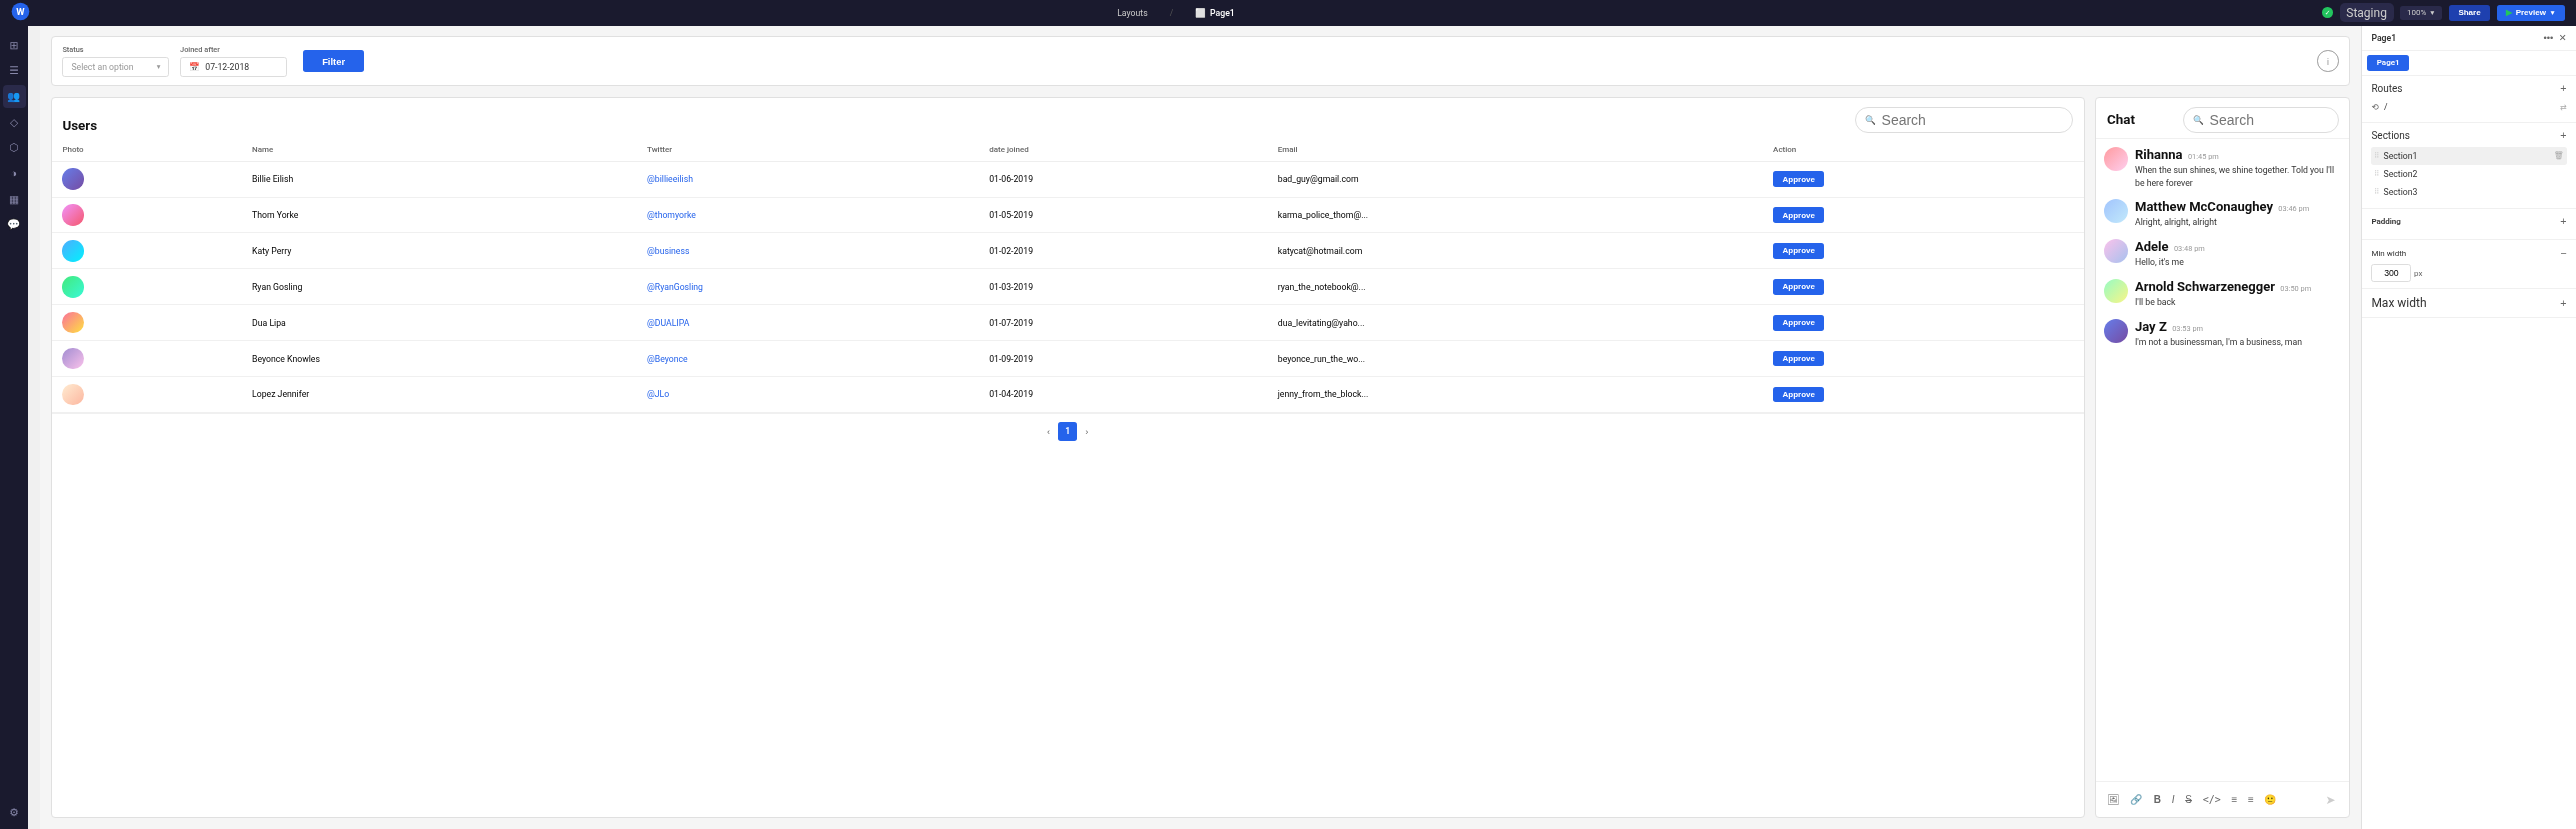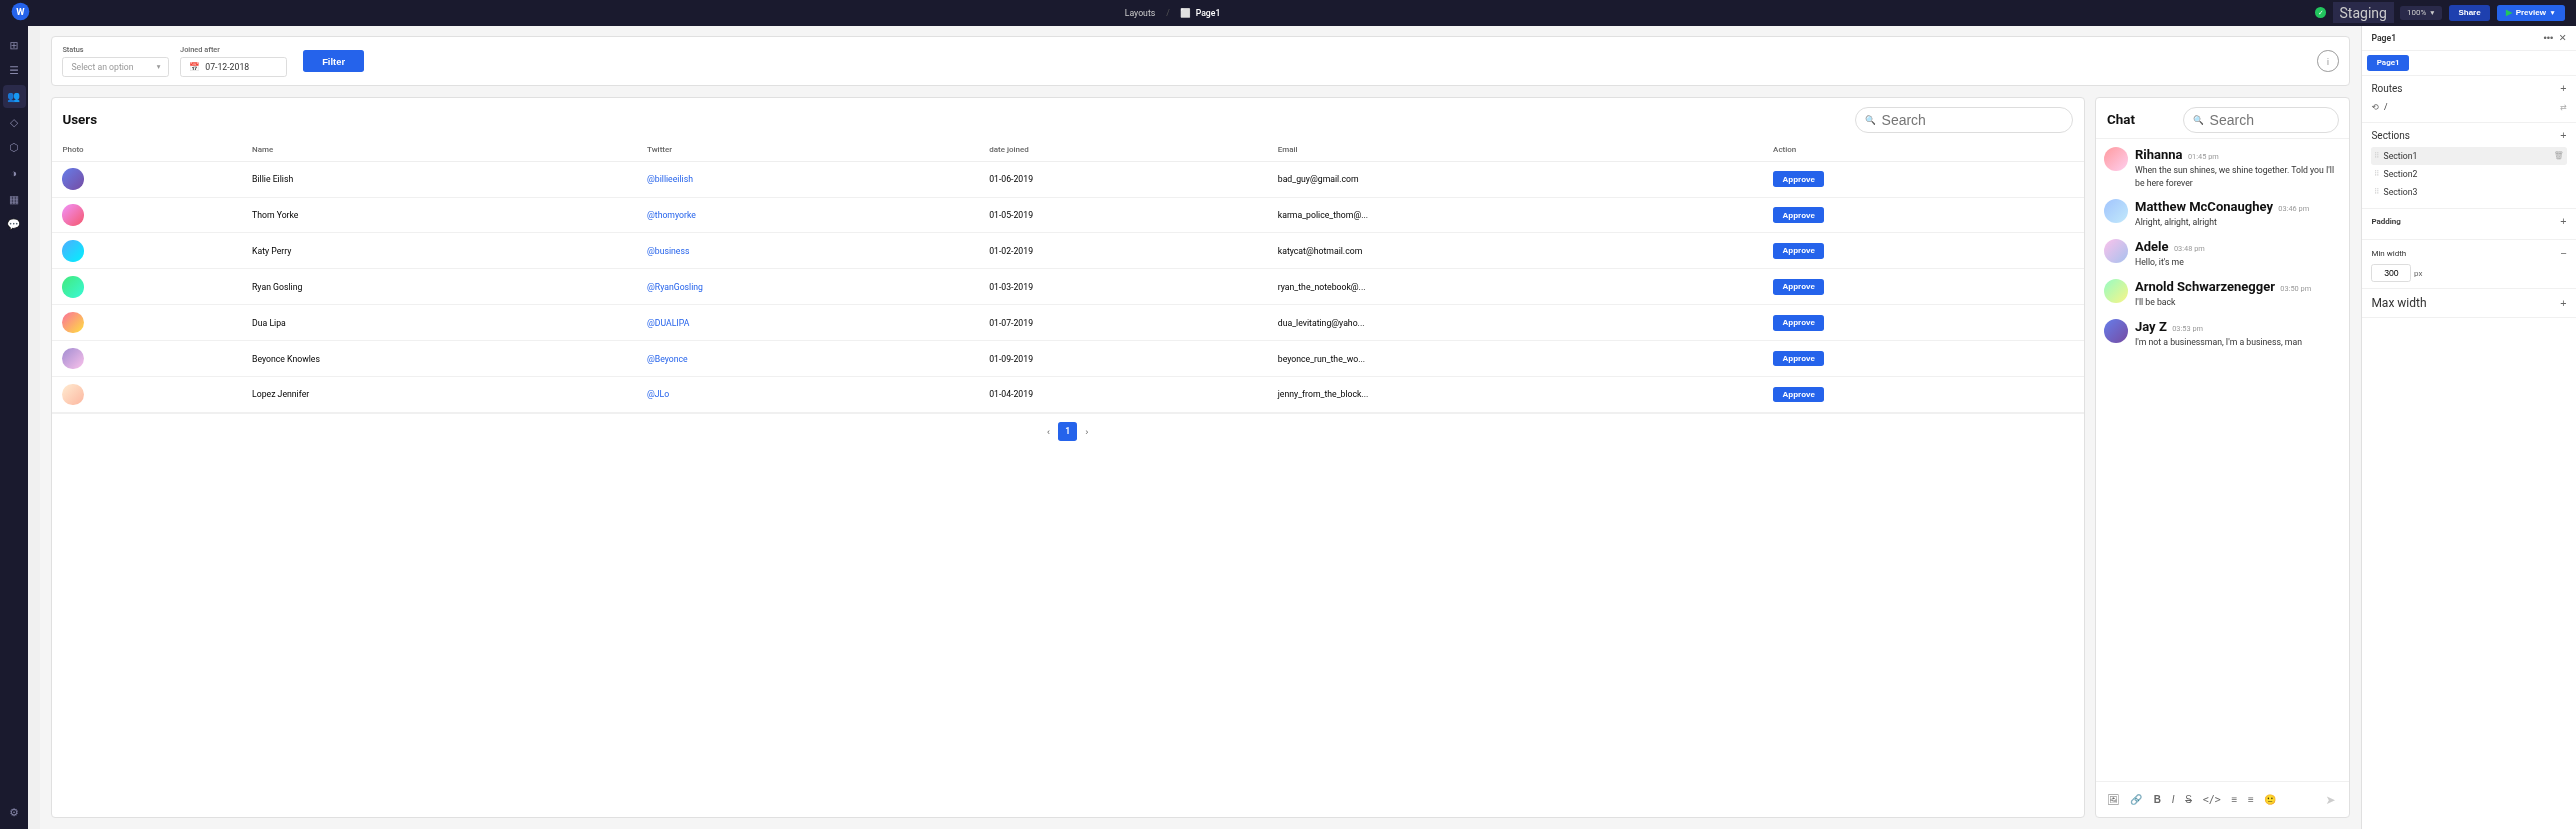"Layouts" .topbar-center { gap: 11px -> 22px }
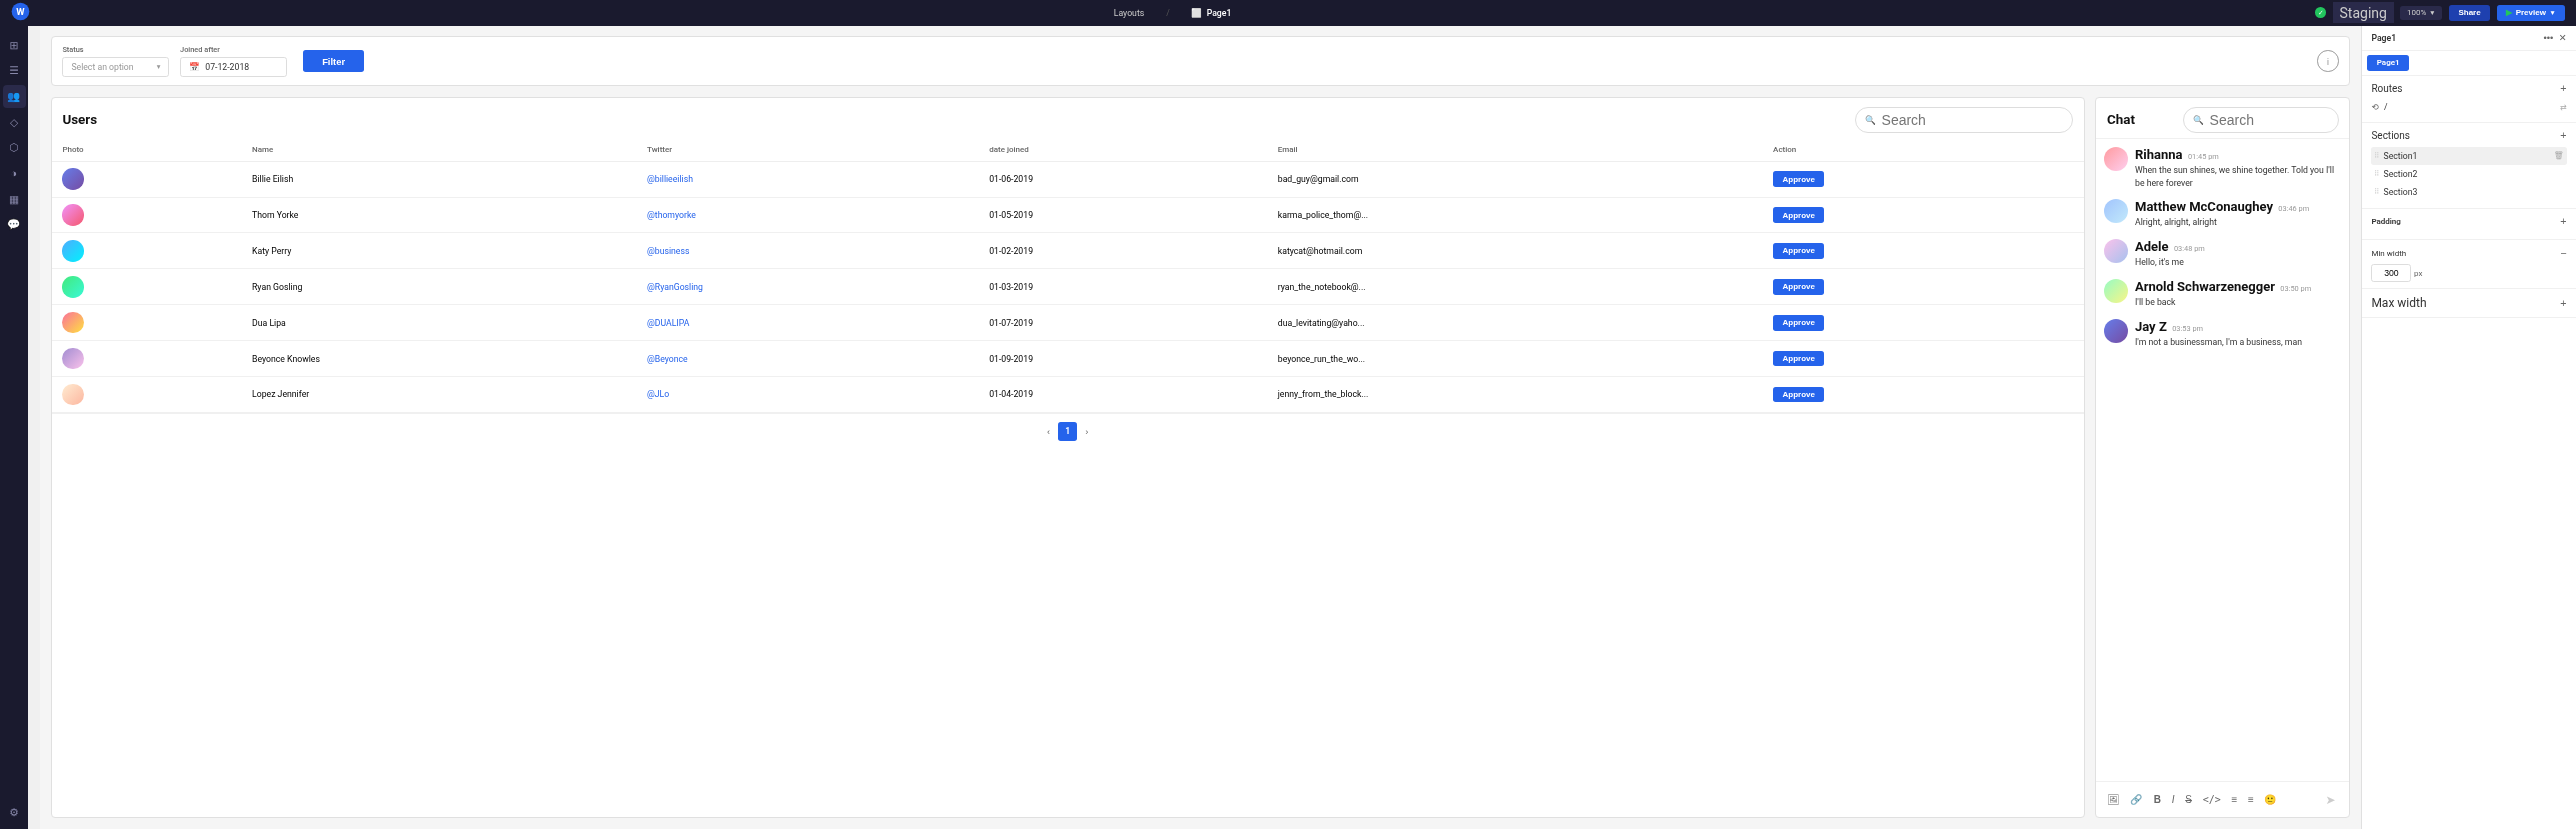"Staging" .staging-badge { border-radius: 0 -> 5px; font-size: 14px -> 12px }
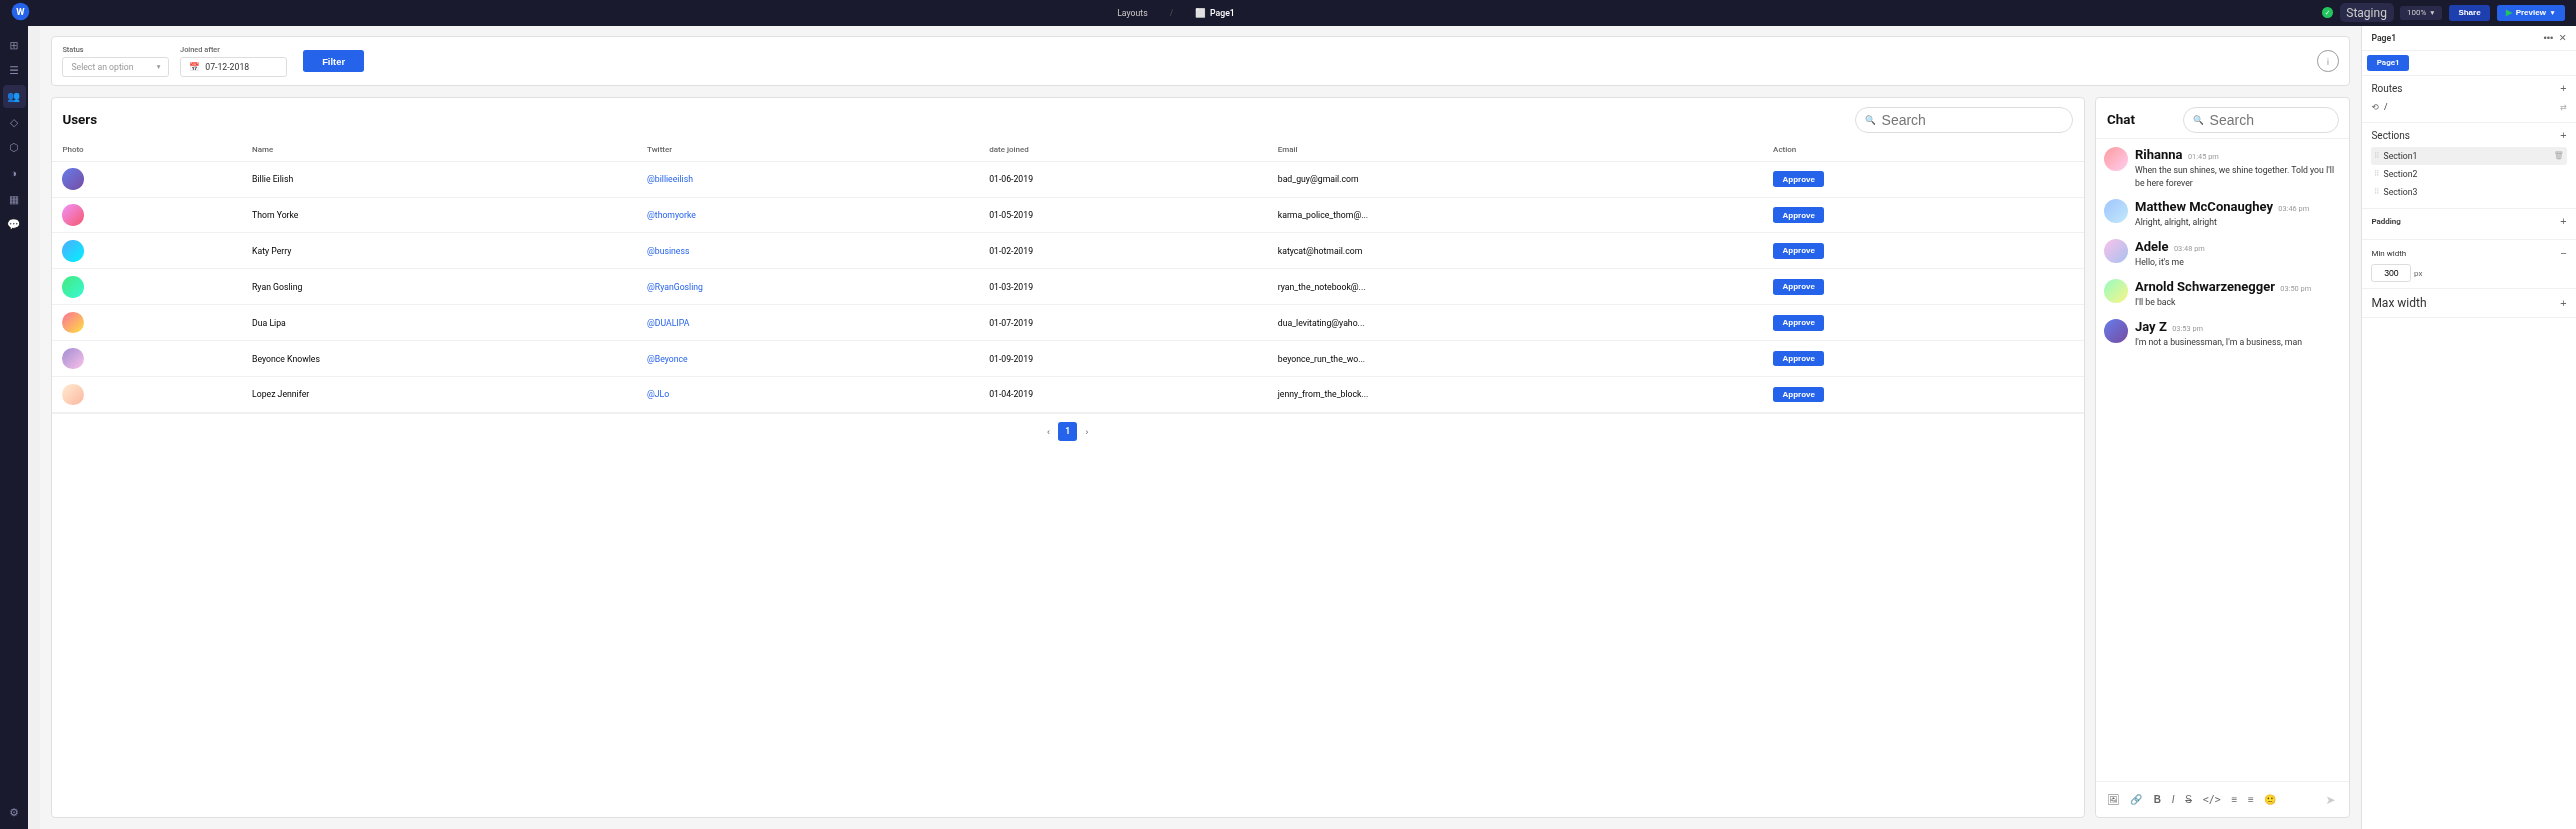"Users" .panel-header { align-items: center -> flex-end }
